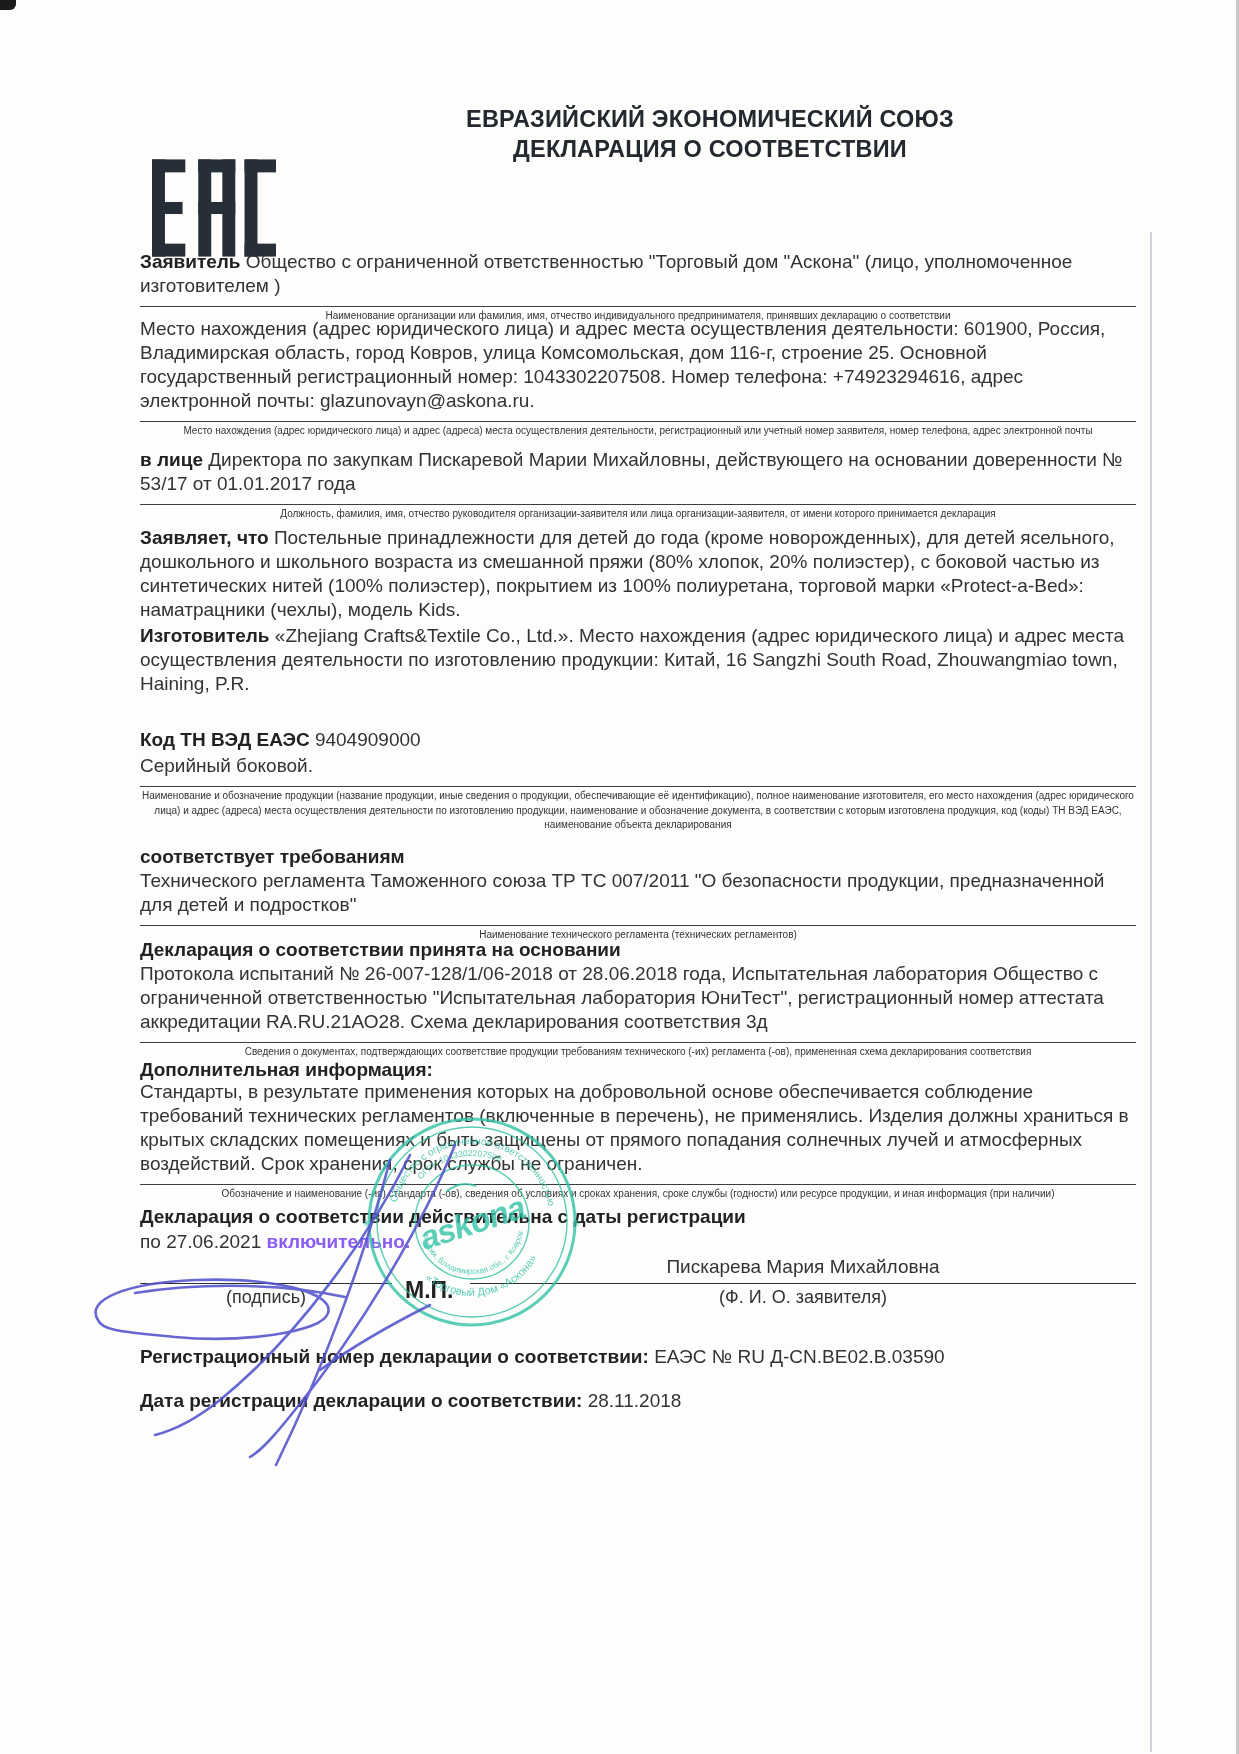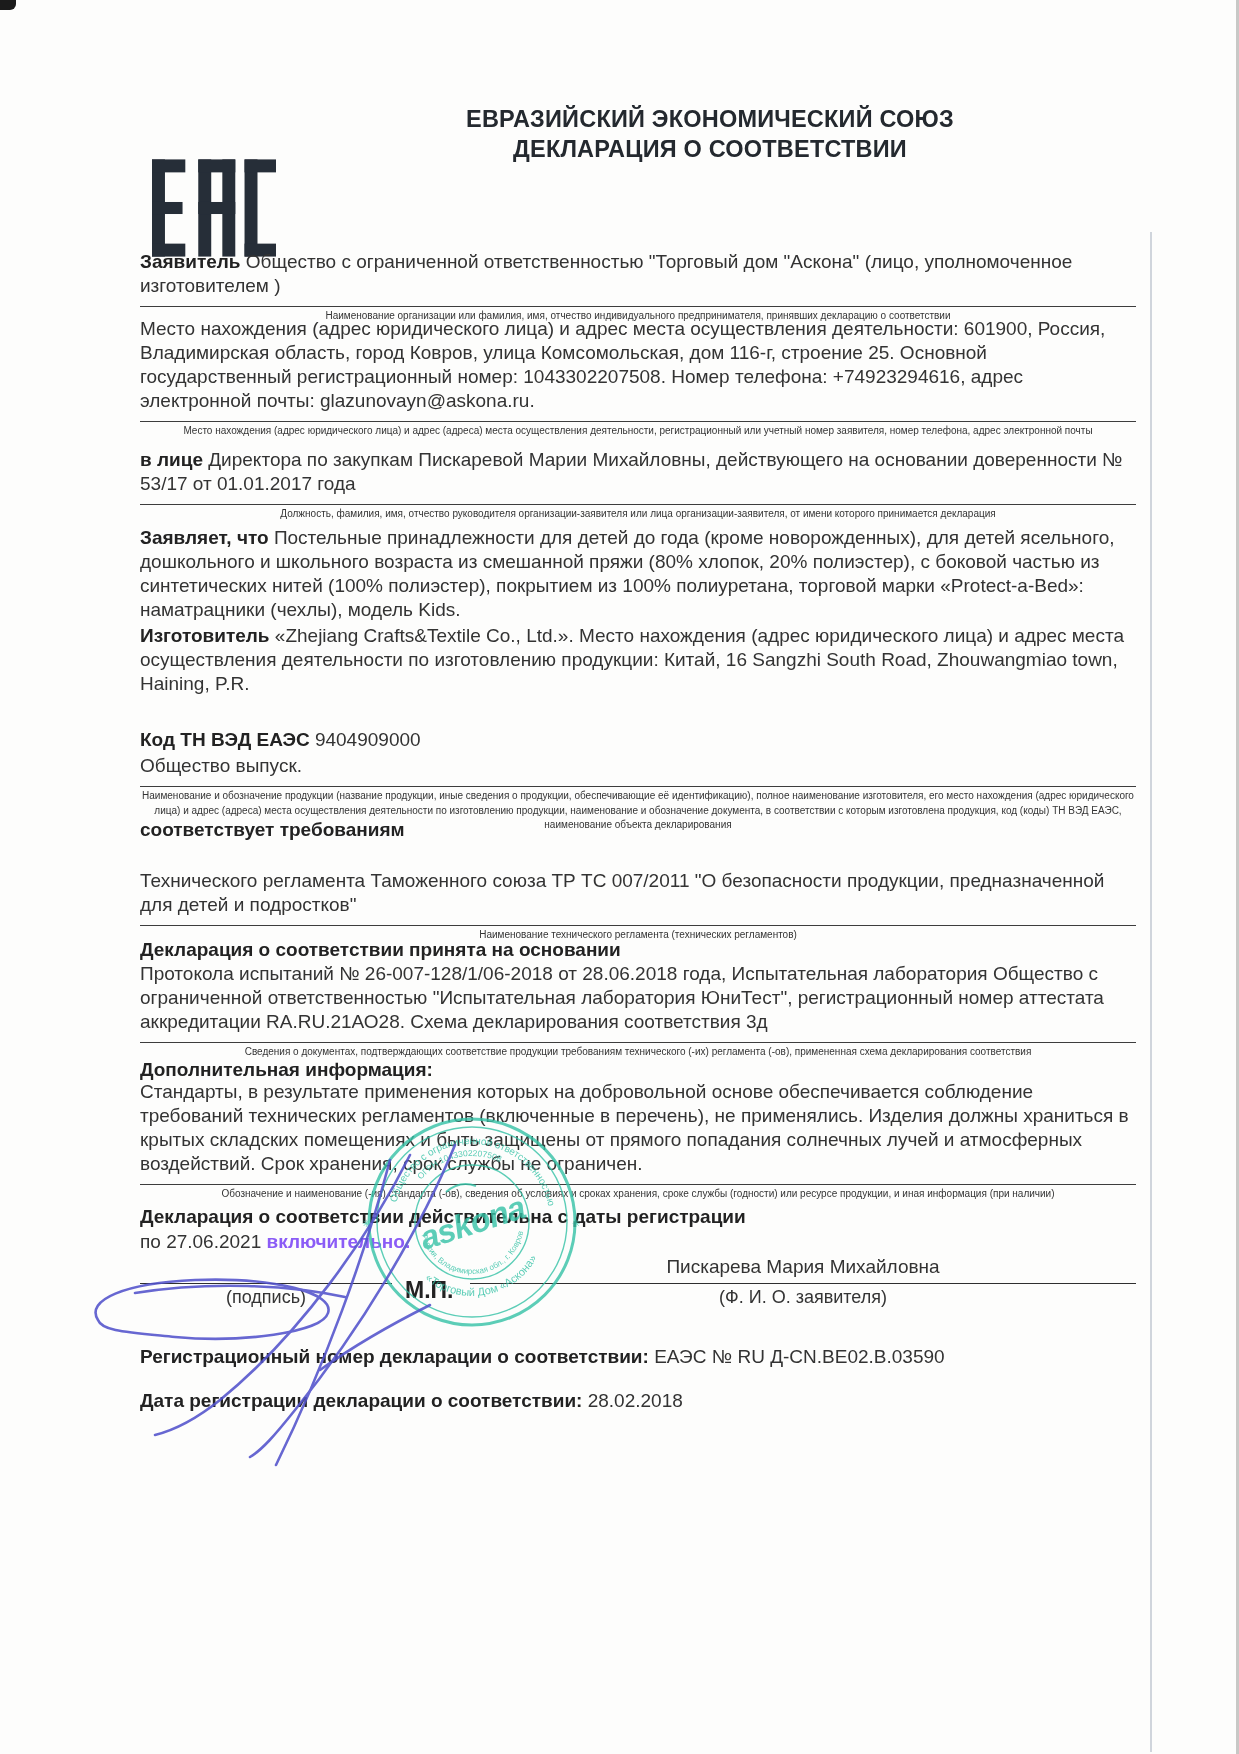"Общество выпуск." span { text: Общество выпуск -> Серийный боковой }
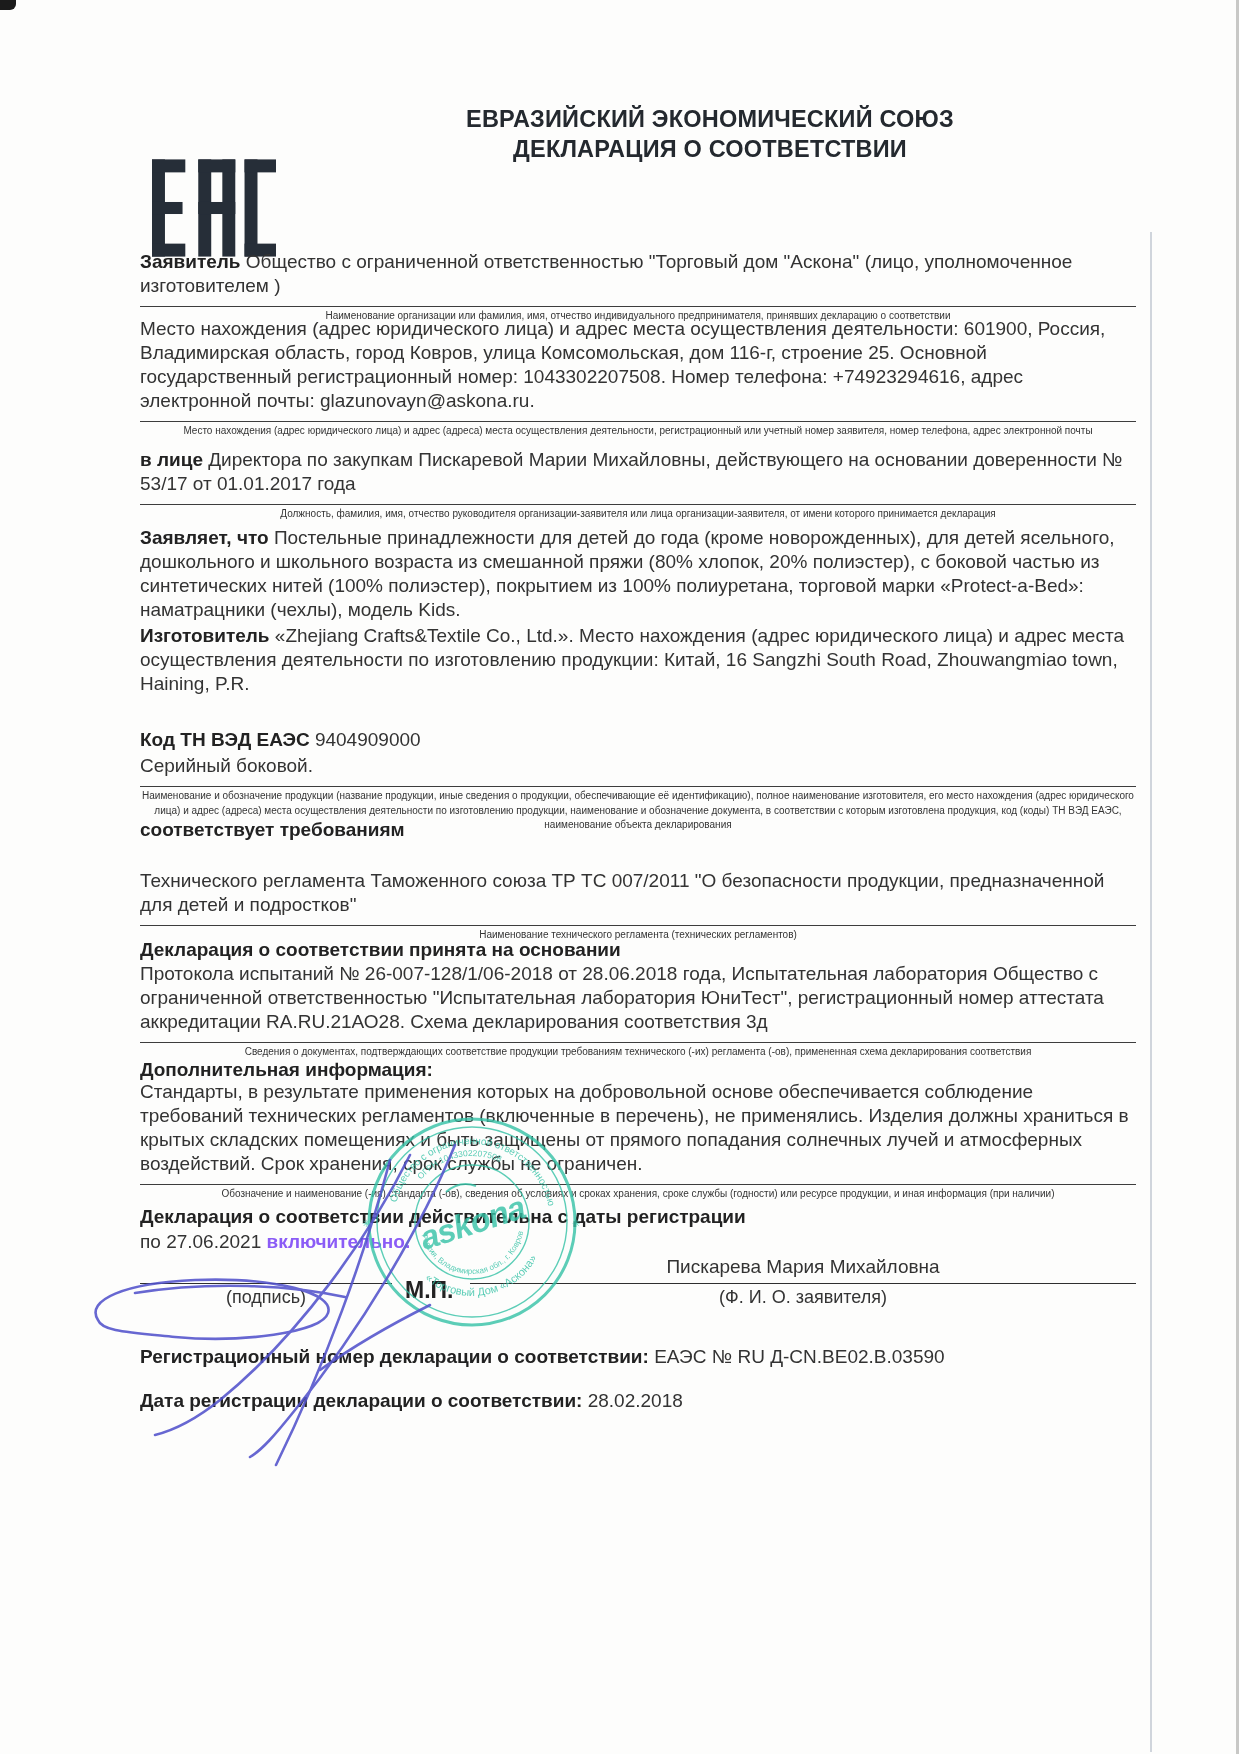"соответствует требованиям" .s8 { top: 818px -> 845px }
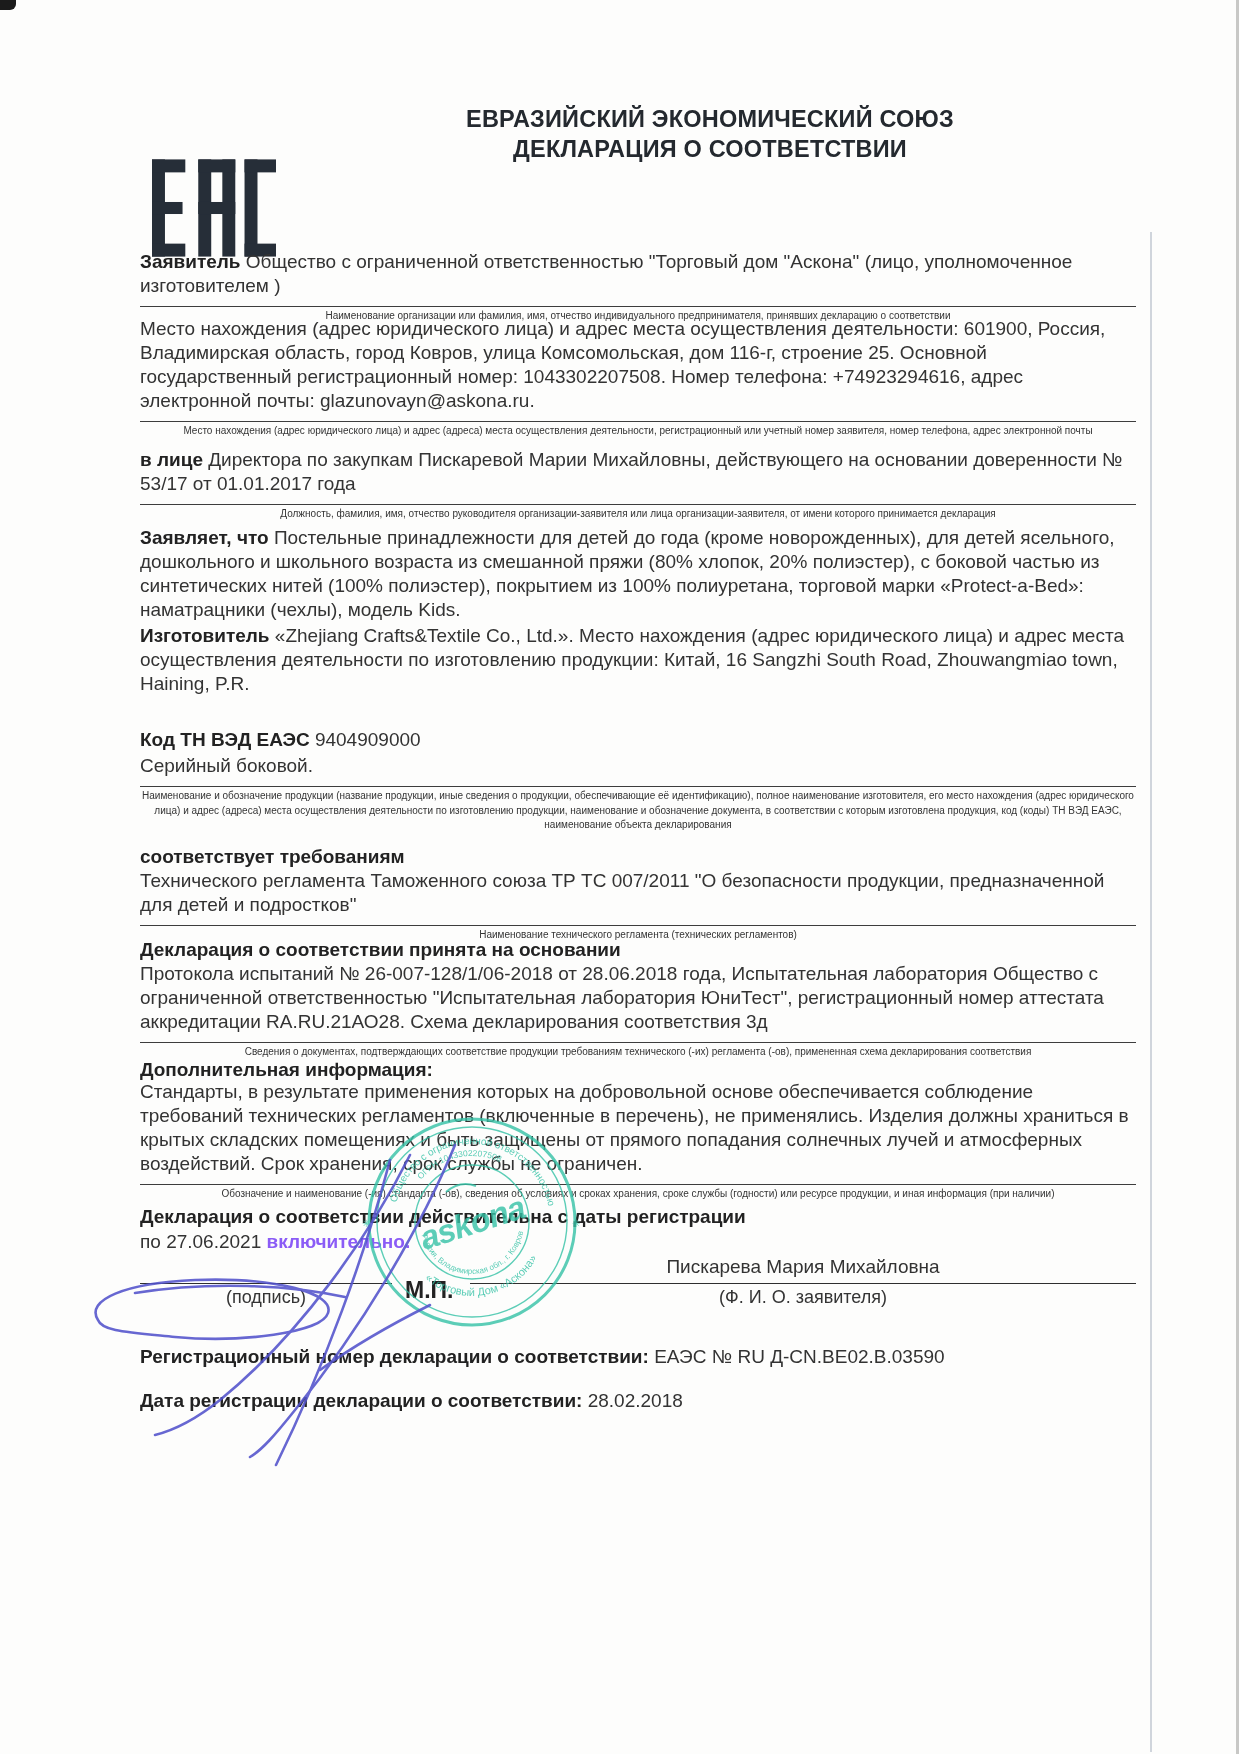"28.02.2018" span { text: 28.02.2018 -> 28.11.2018 }
